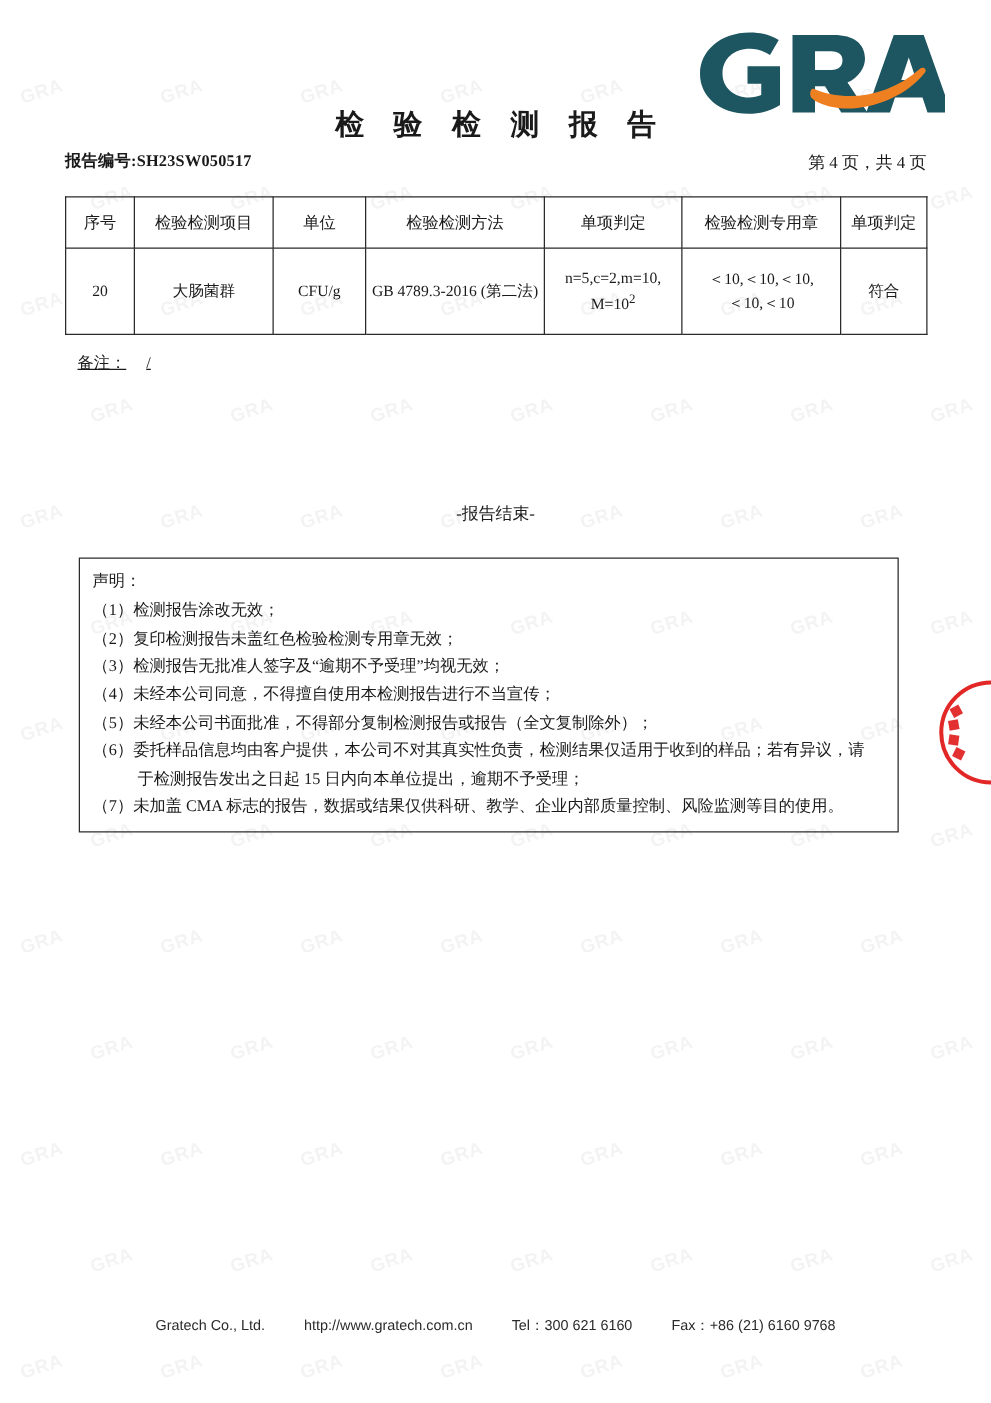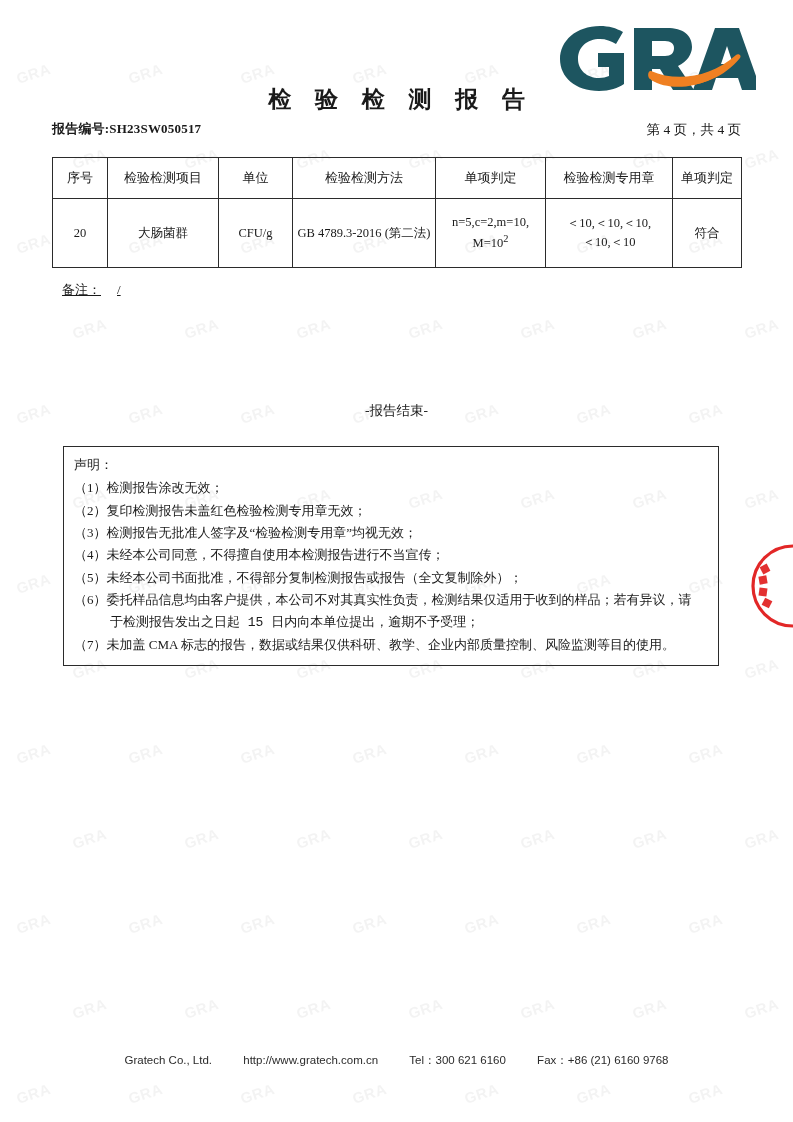"检测报告无批准人签字及“检验检测专用章”均视无效；" span.decl-txt { text: 检验检测专用章 -> 逾期不予受理 }
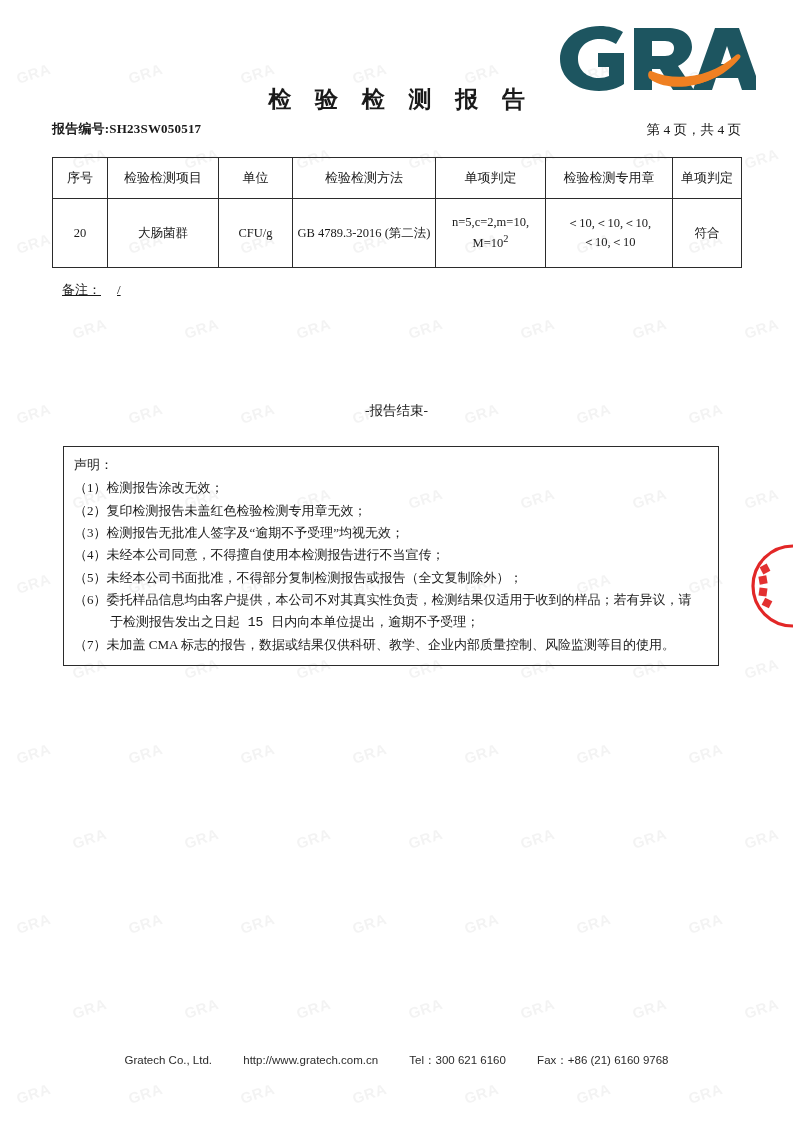"于检测报告发出之日起 15 日内向本单位提出，逾期不予受理；" .decl-cont { font-family: Liberation Mono, monospace -> none }
